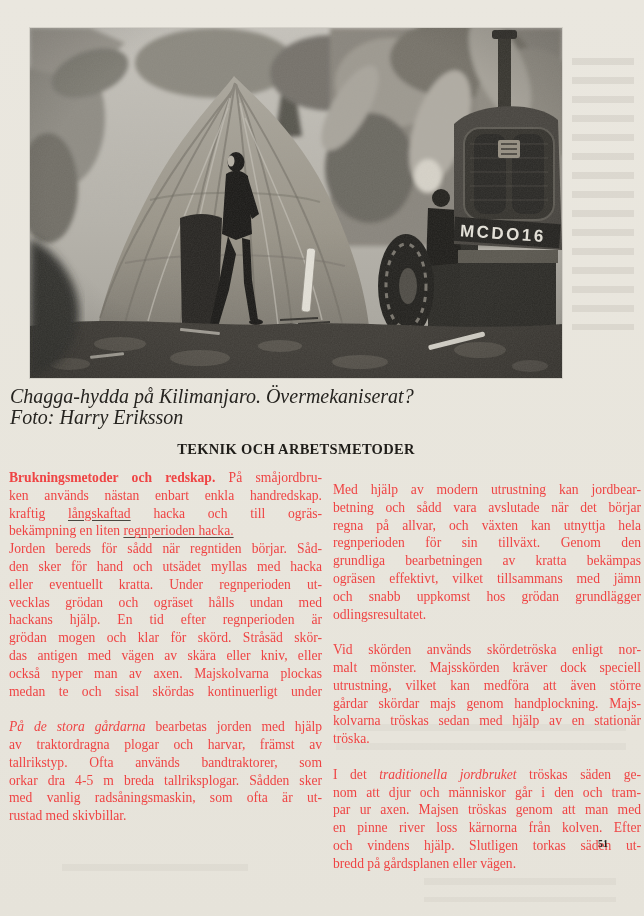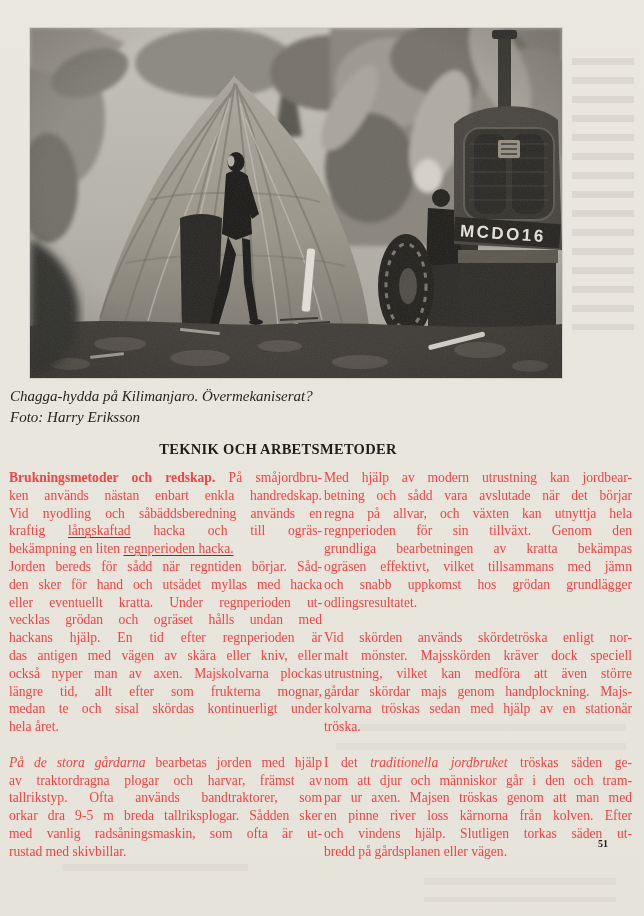"Chagga-hydda på Kilimanjaro." .caption { font-size: 15px -> 20px }
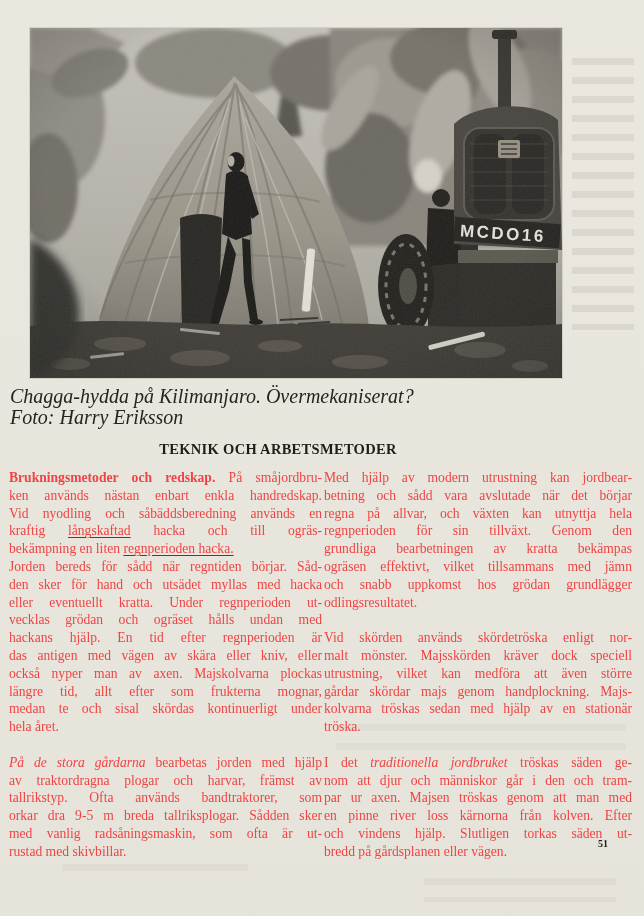"TEKNIK OCH ARBETSMETODER" .heading { padding-left: none -> 18px }
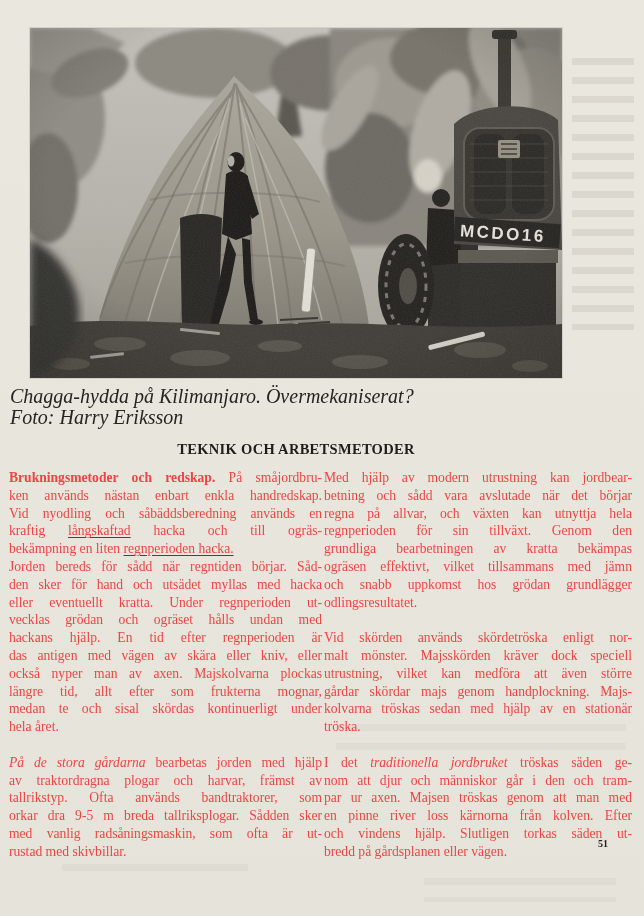"Med hjälp av modern utrustning" .col-right { left: 324px -> 333px; margin-top: none -> 12px }
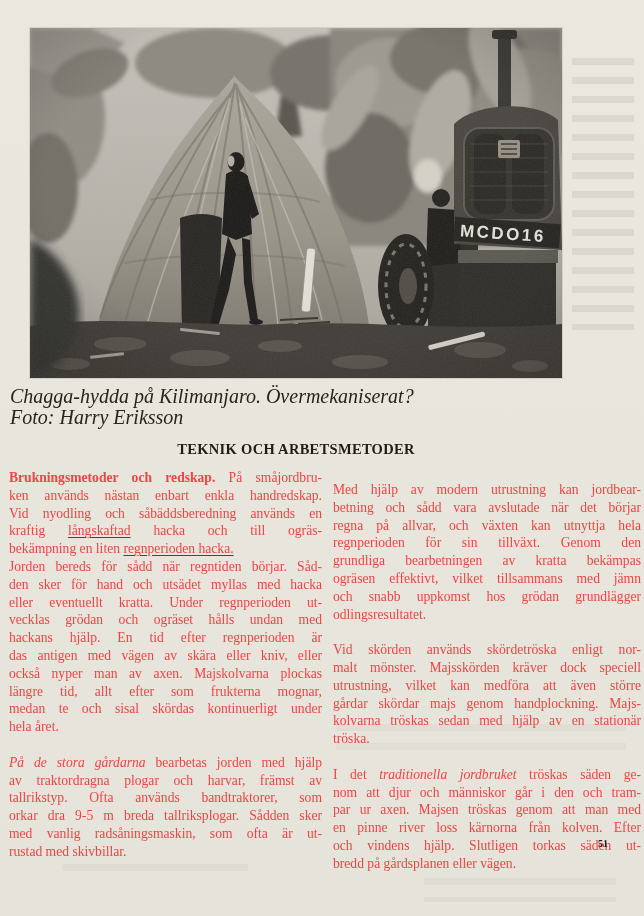"Vid nyodling och såbäddsberedning" div.tline { html: <div><span>Vid nyodling och såbäddsberedning används en</span></div> -> none }
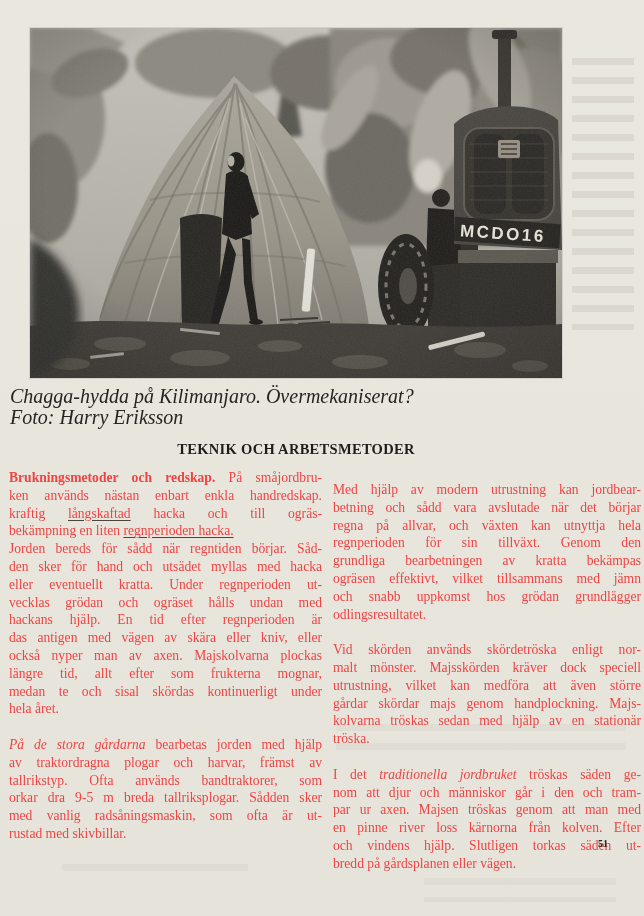"grödan mogen och klar för" div.tline { html: none -> <div><span>grödan mogen och klar för skörd. Stråsäd skör-</span></div> }
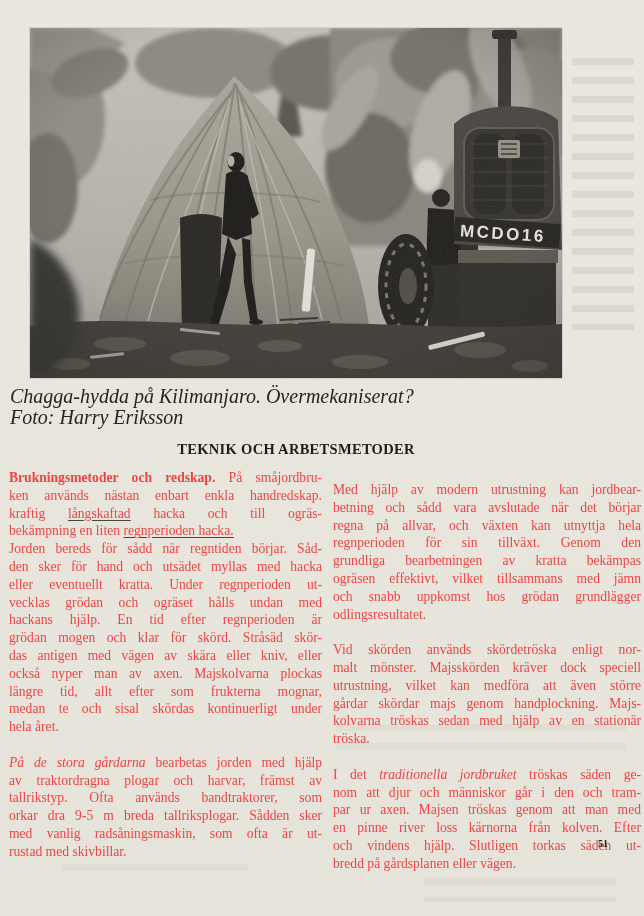"längre tid, allt efter som" div.tline { html: <div><span>längre tid, allt efter som frukterna mognar,</span></div> -> none }
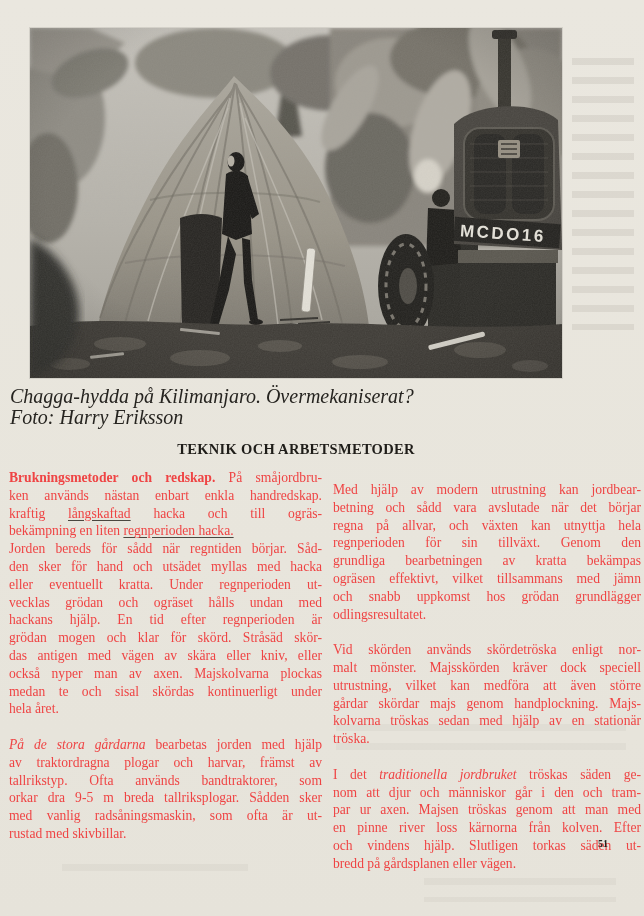"hela året." div.tline { html: <div><span>hela året.</span></div> -> none }
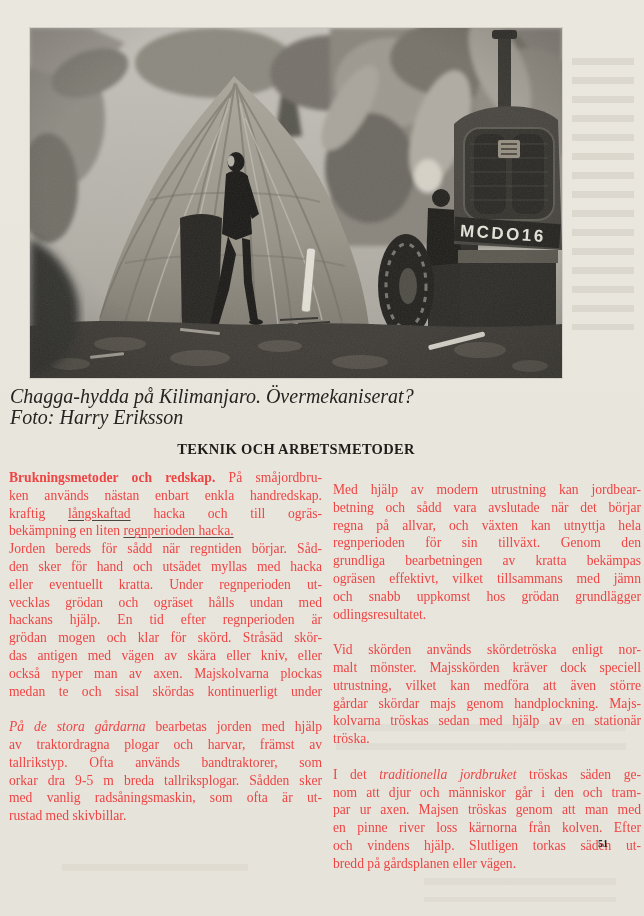"orkar dra 9-5 m breda" span { text: 9-5 -> 4-5 }
